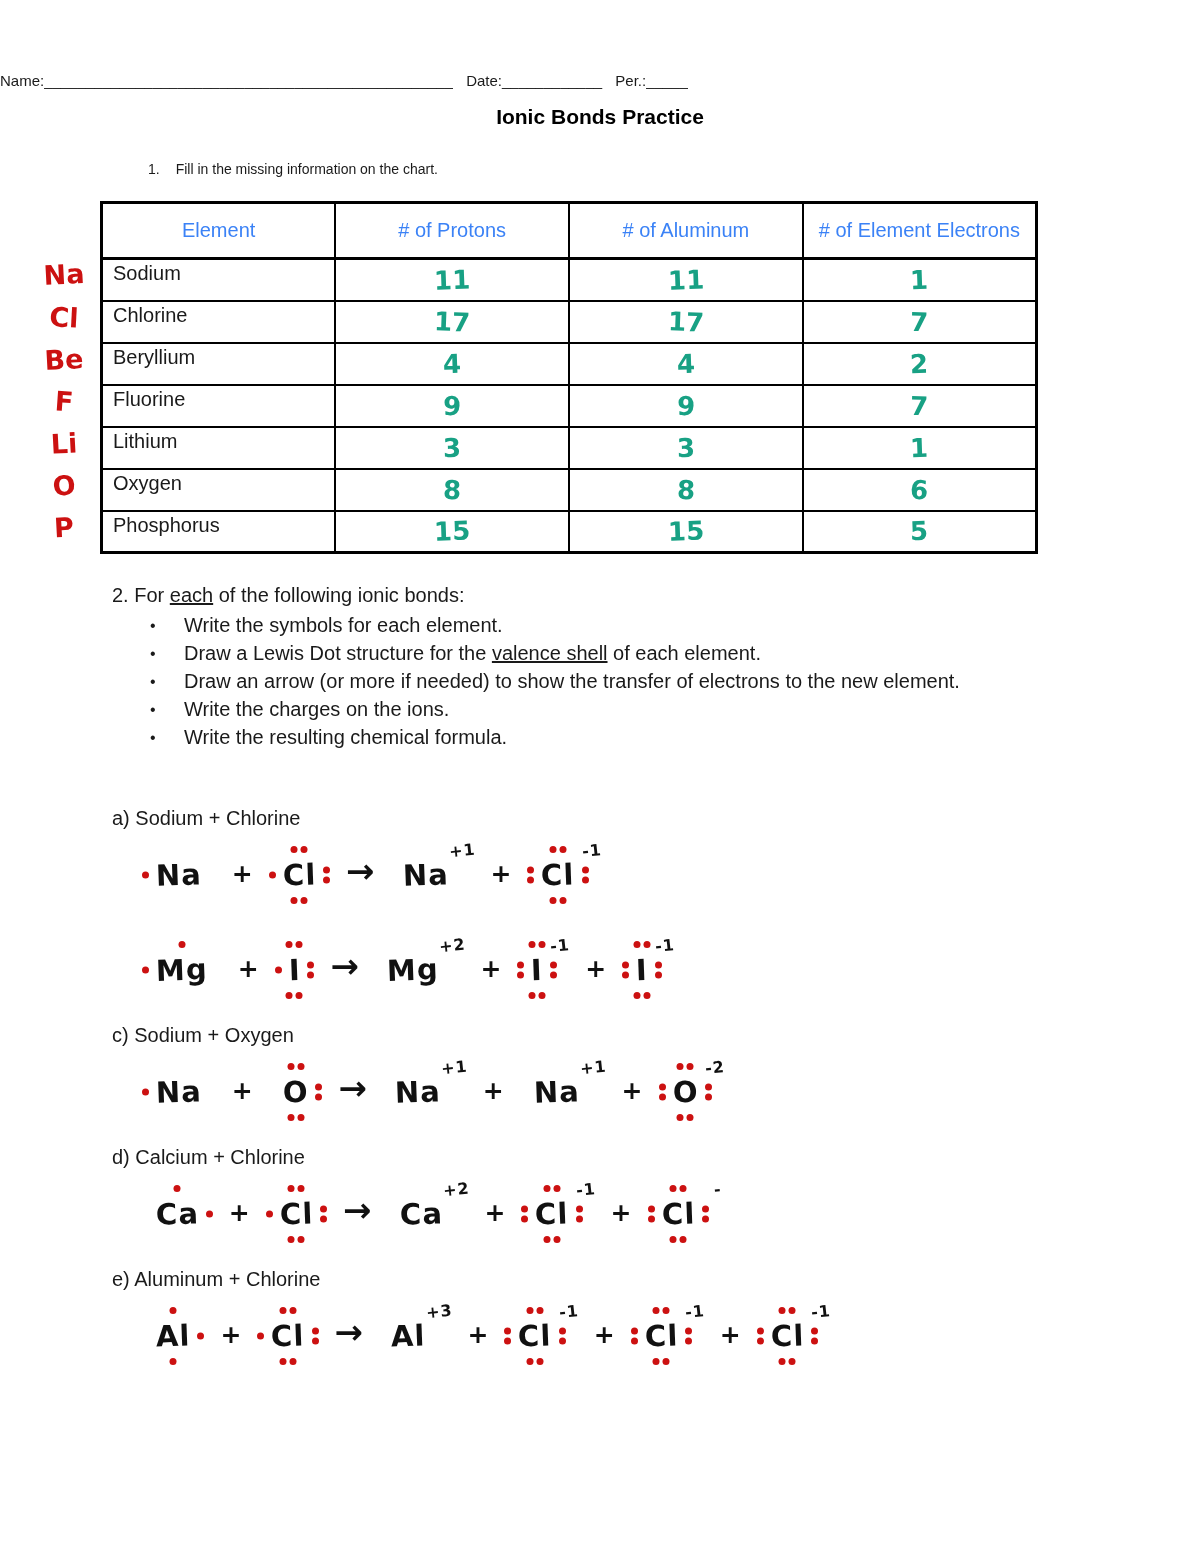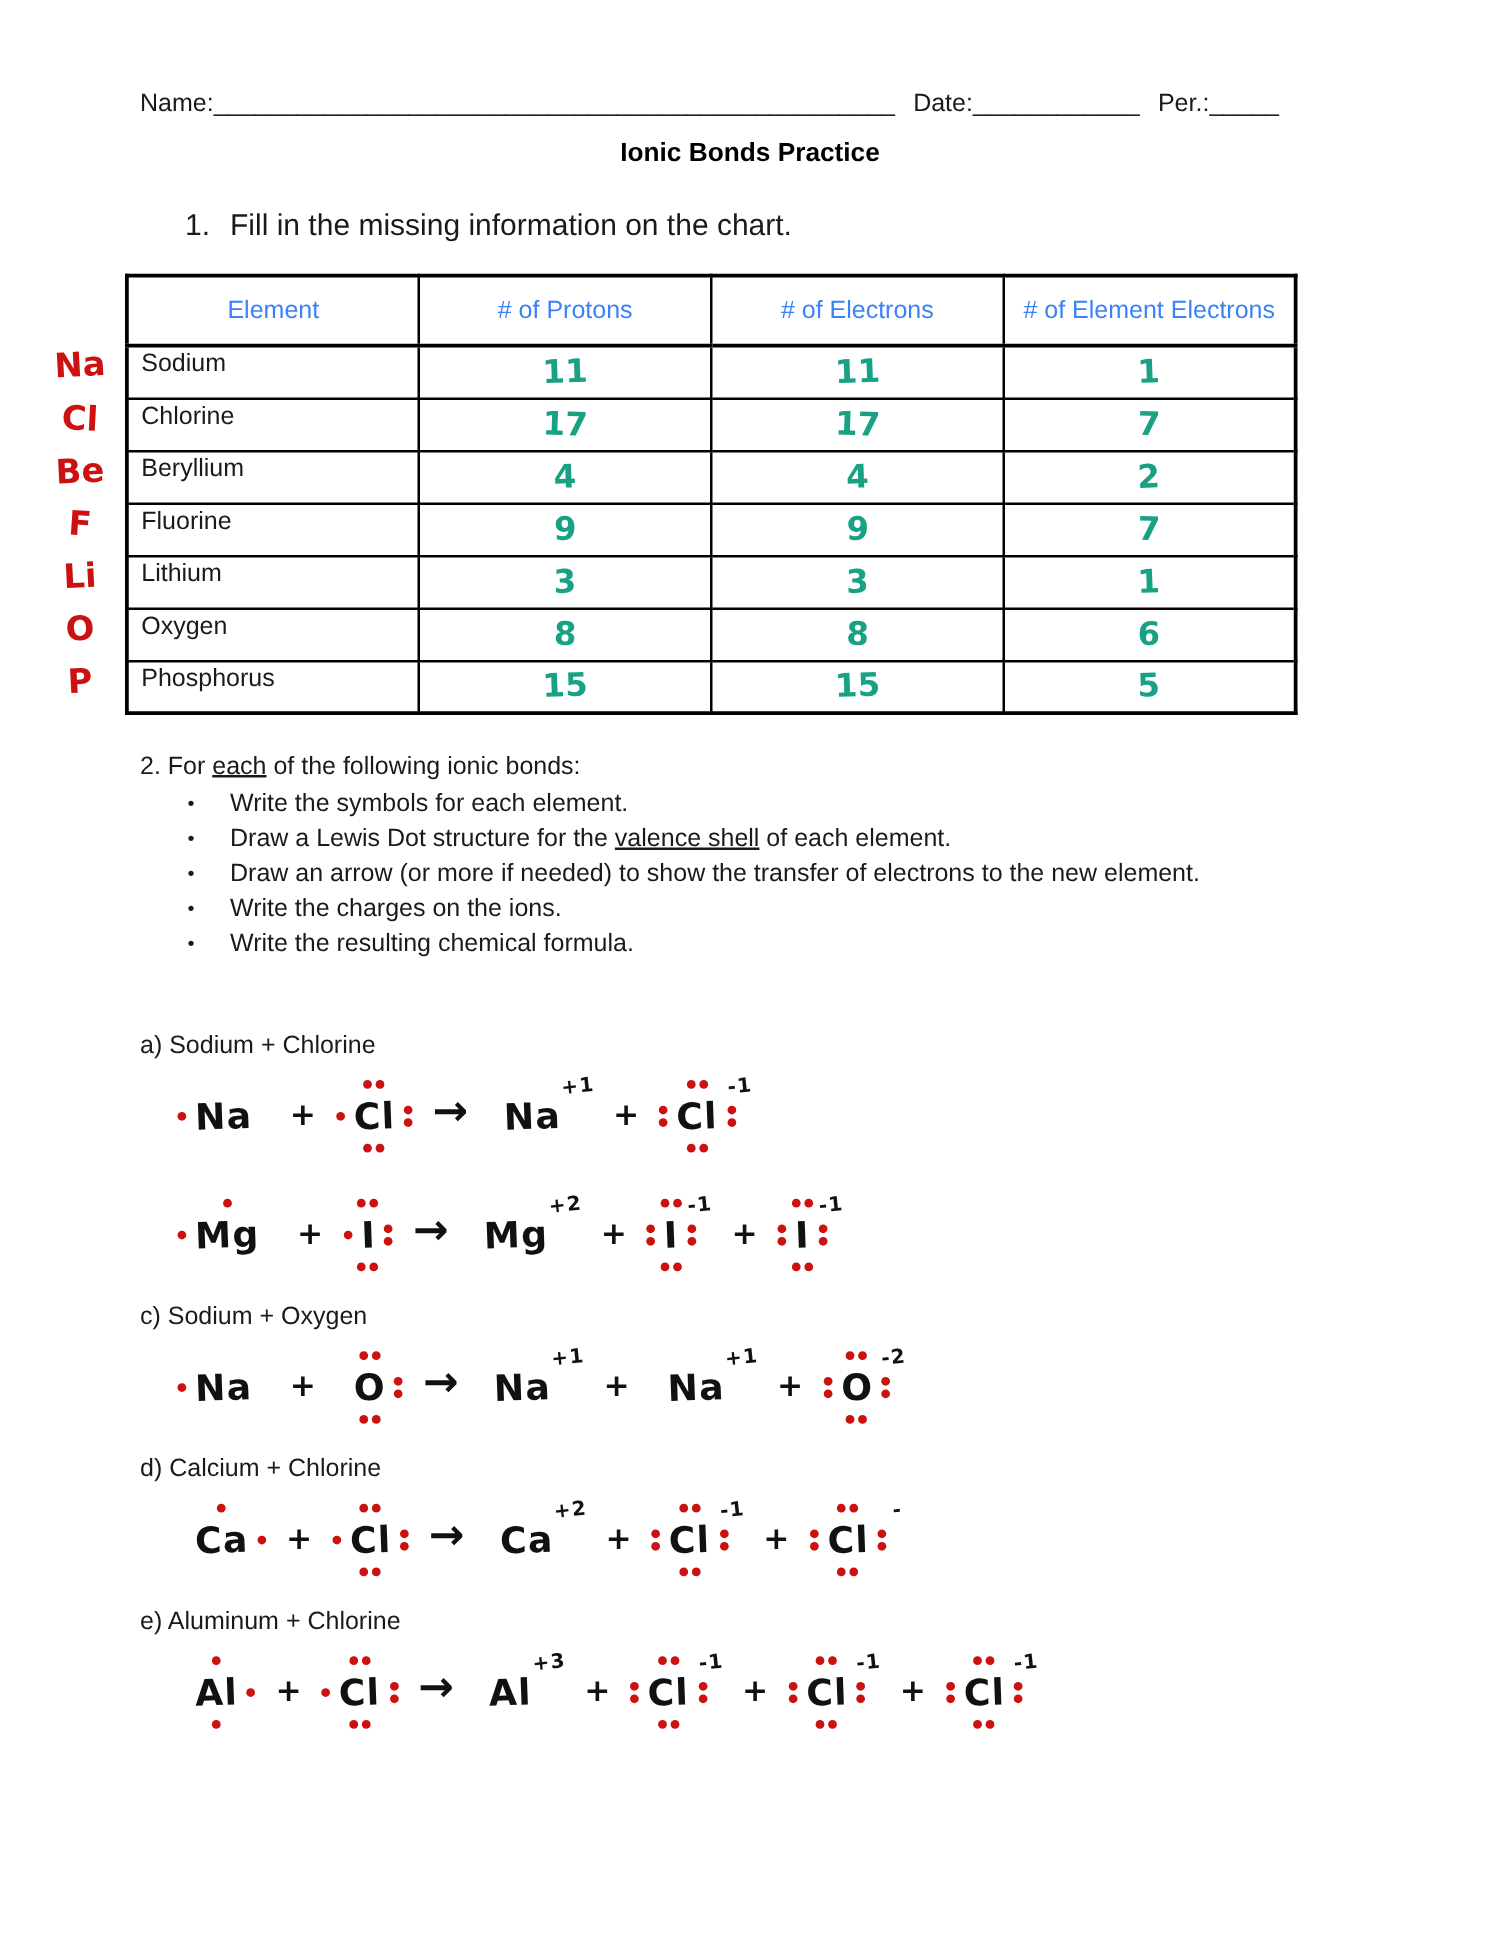"Name:___________________________________" .header-line { font-size: 20px -> 15px; margin-left: 112px -> none }
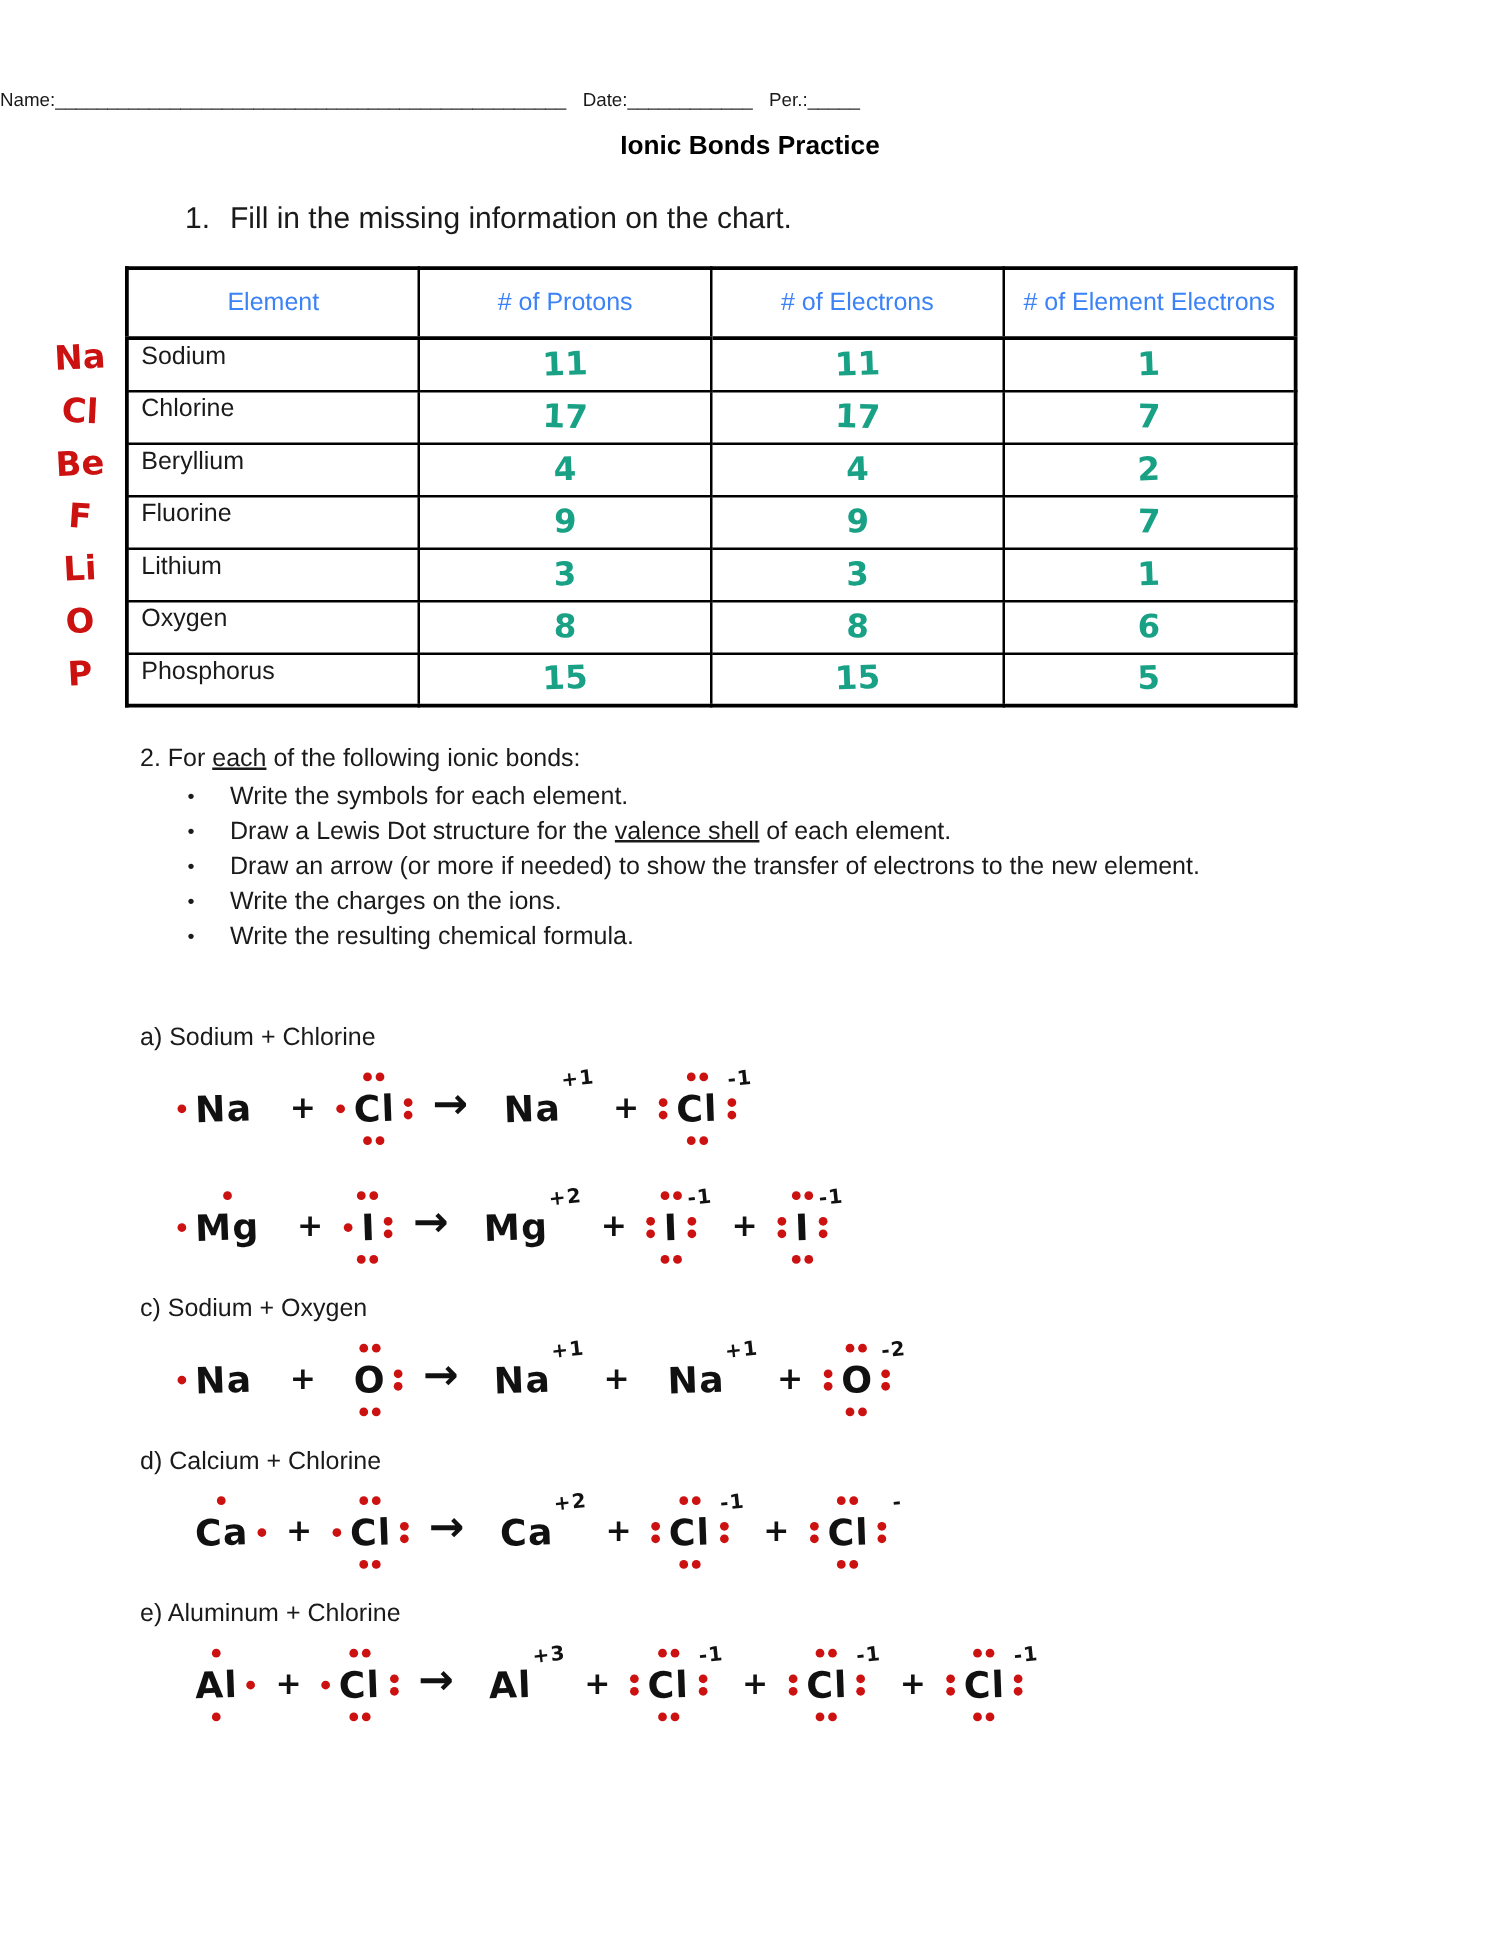"1. Fill in the missing" .q1 { font-size: 24px -> 14px }
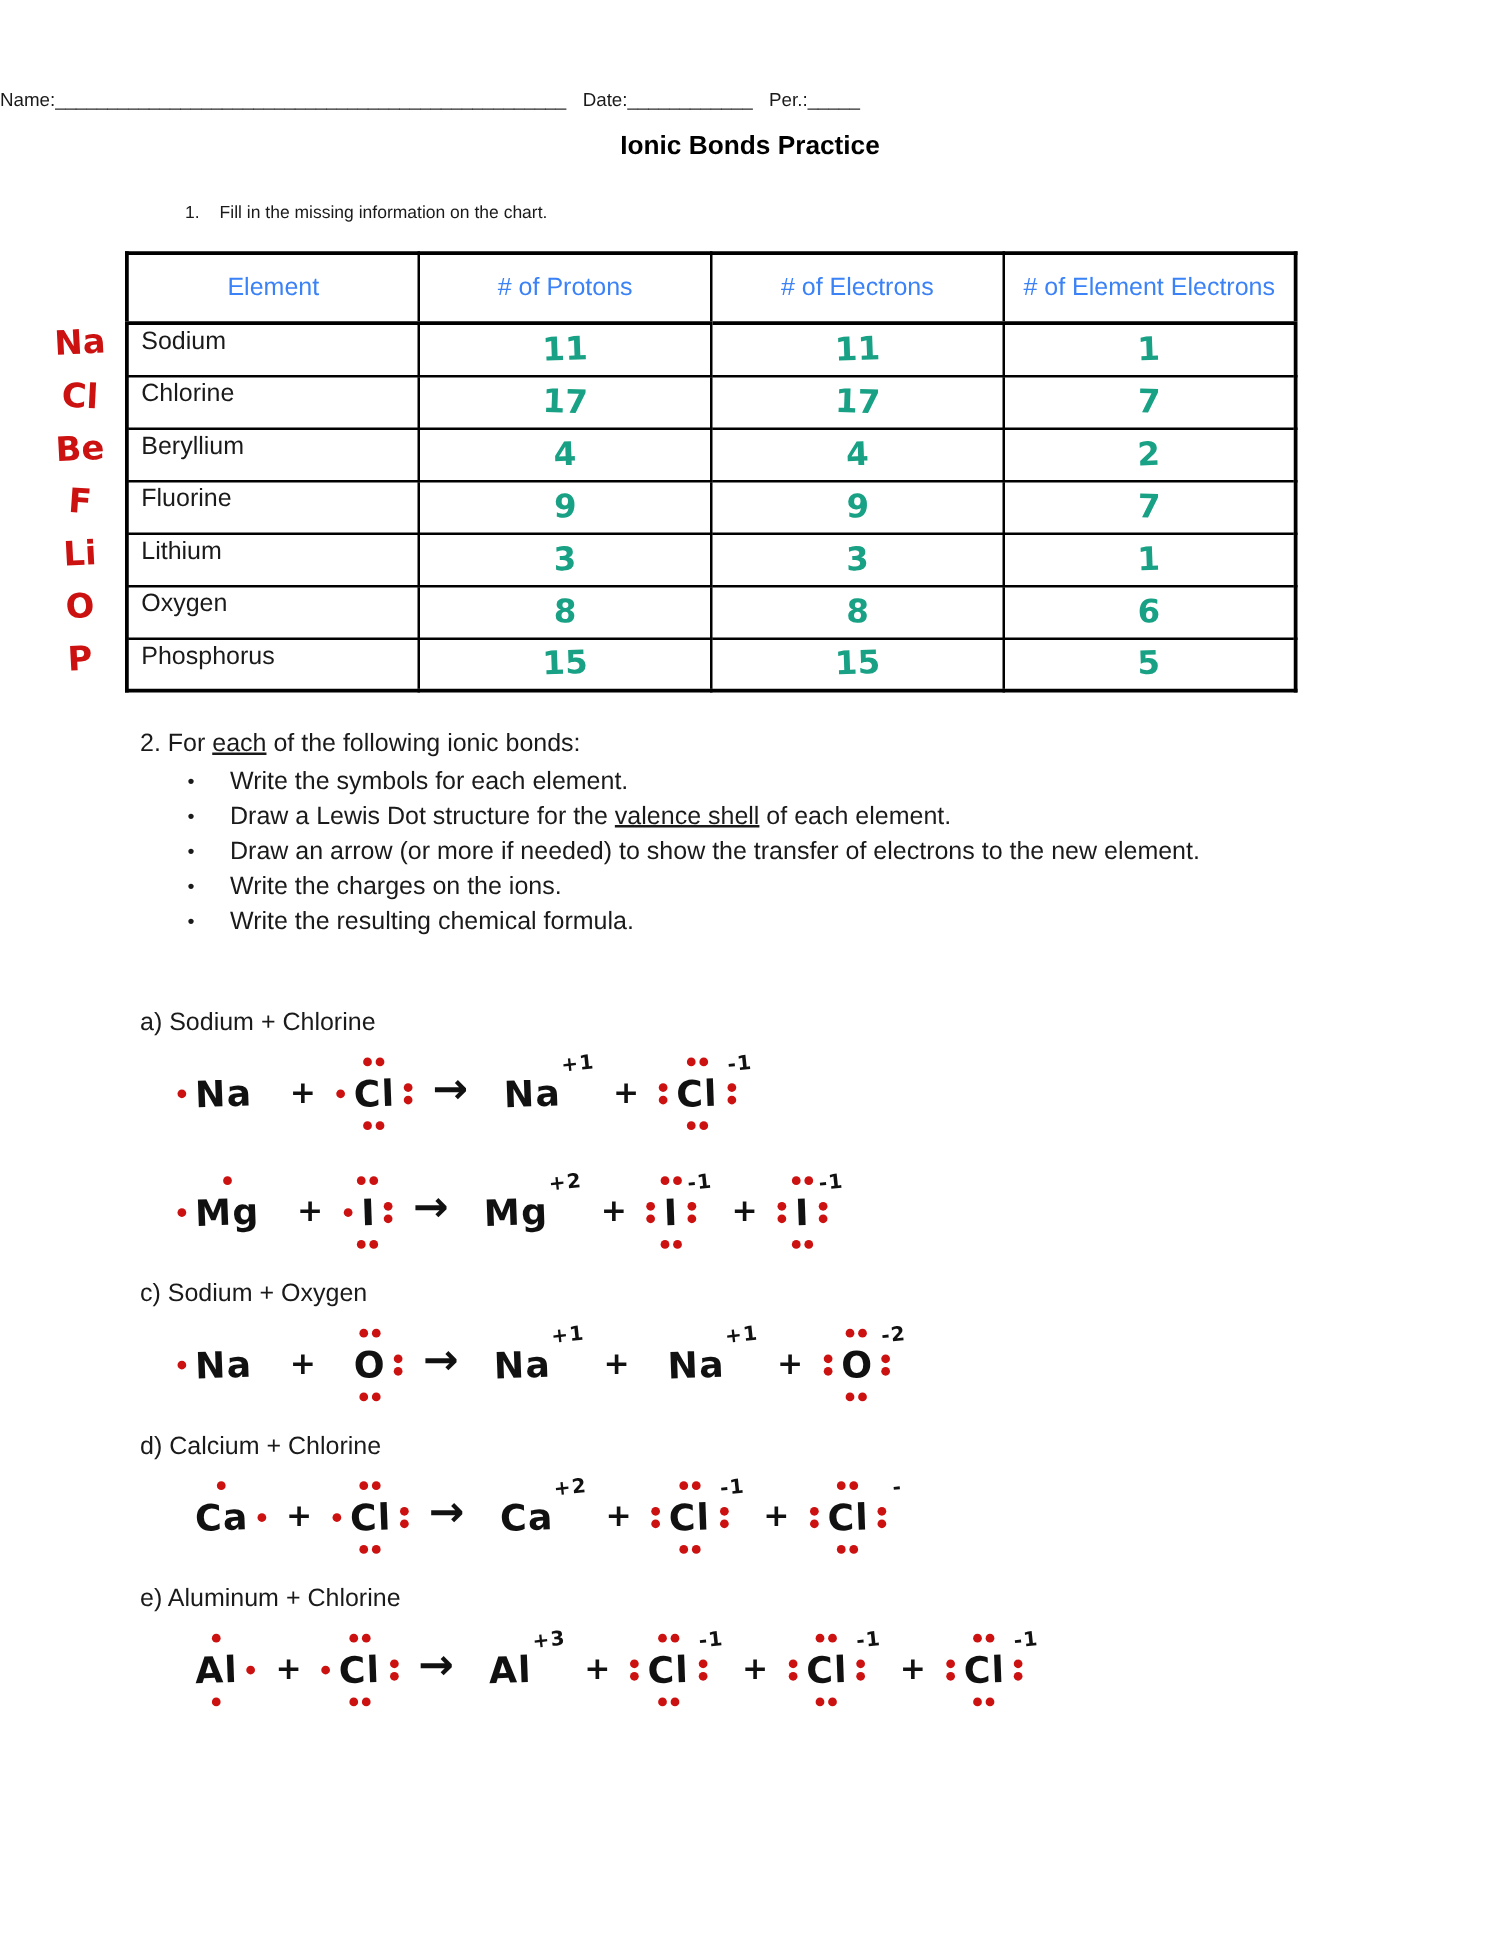"# of Electrons" th { text: Electrons -> Aluminum }
